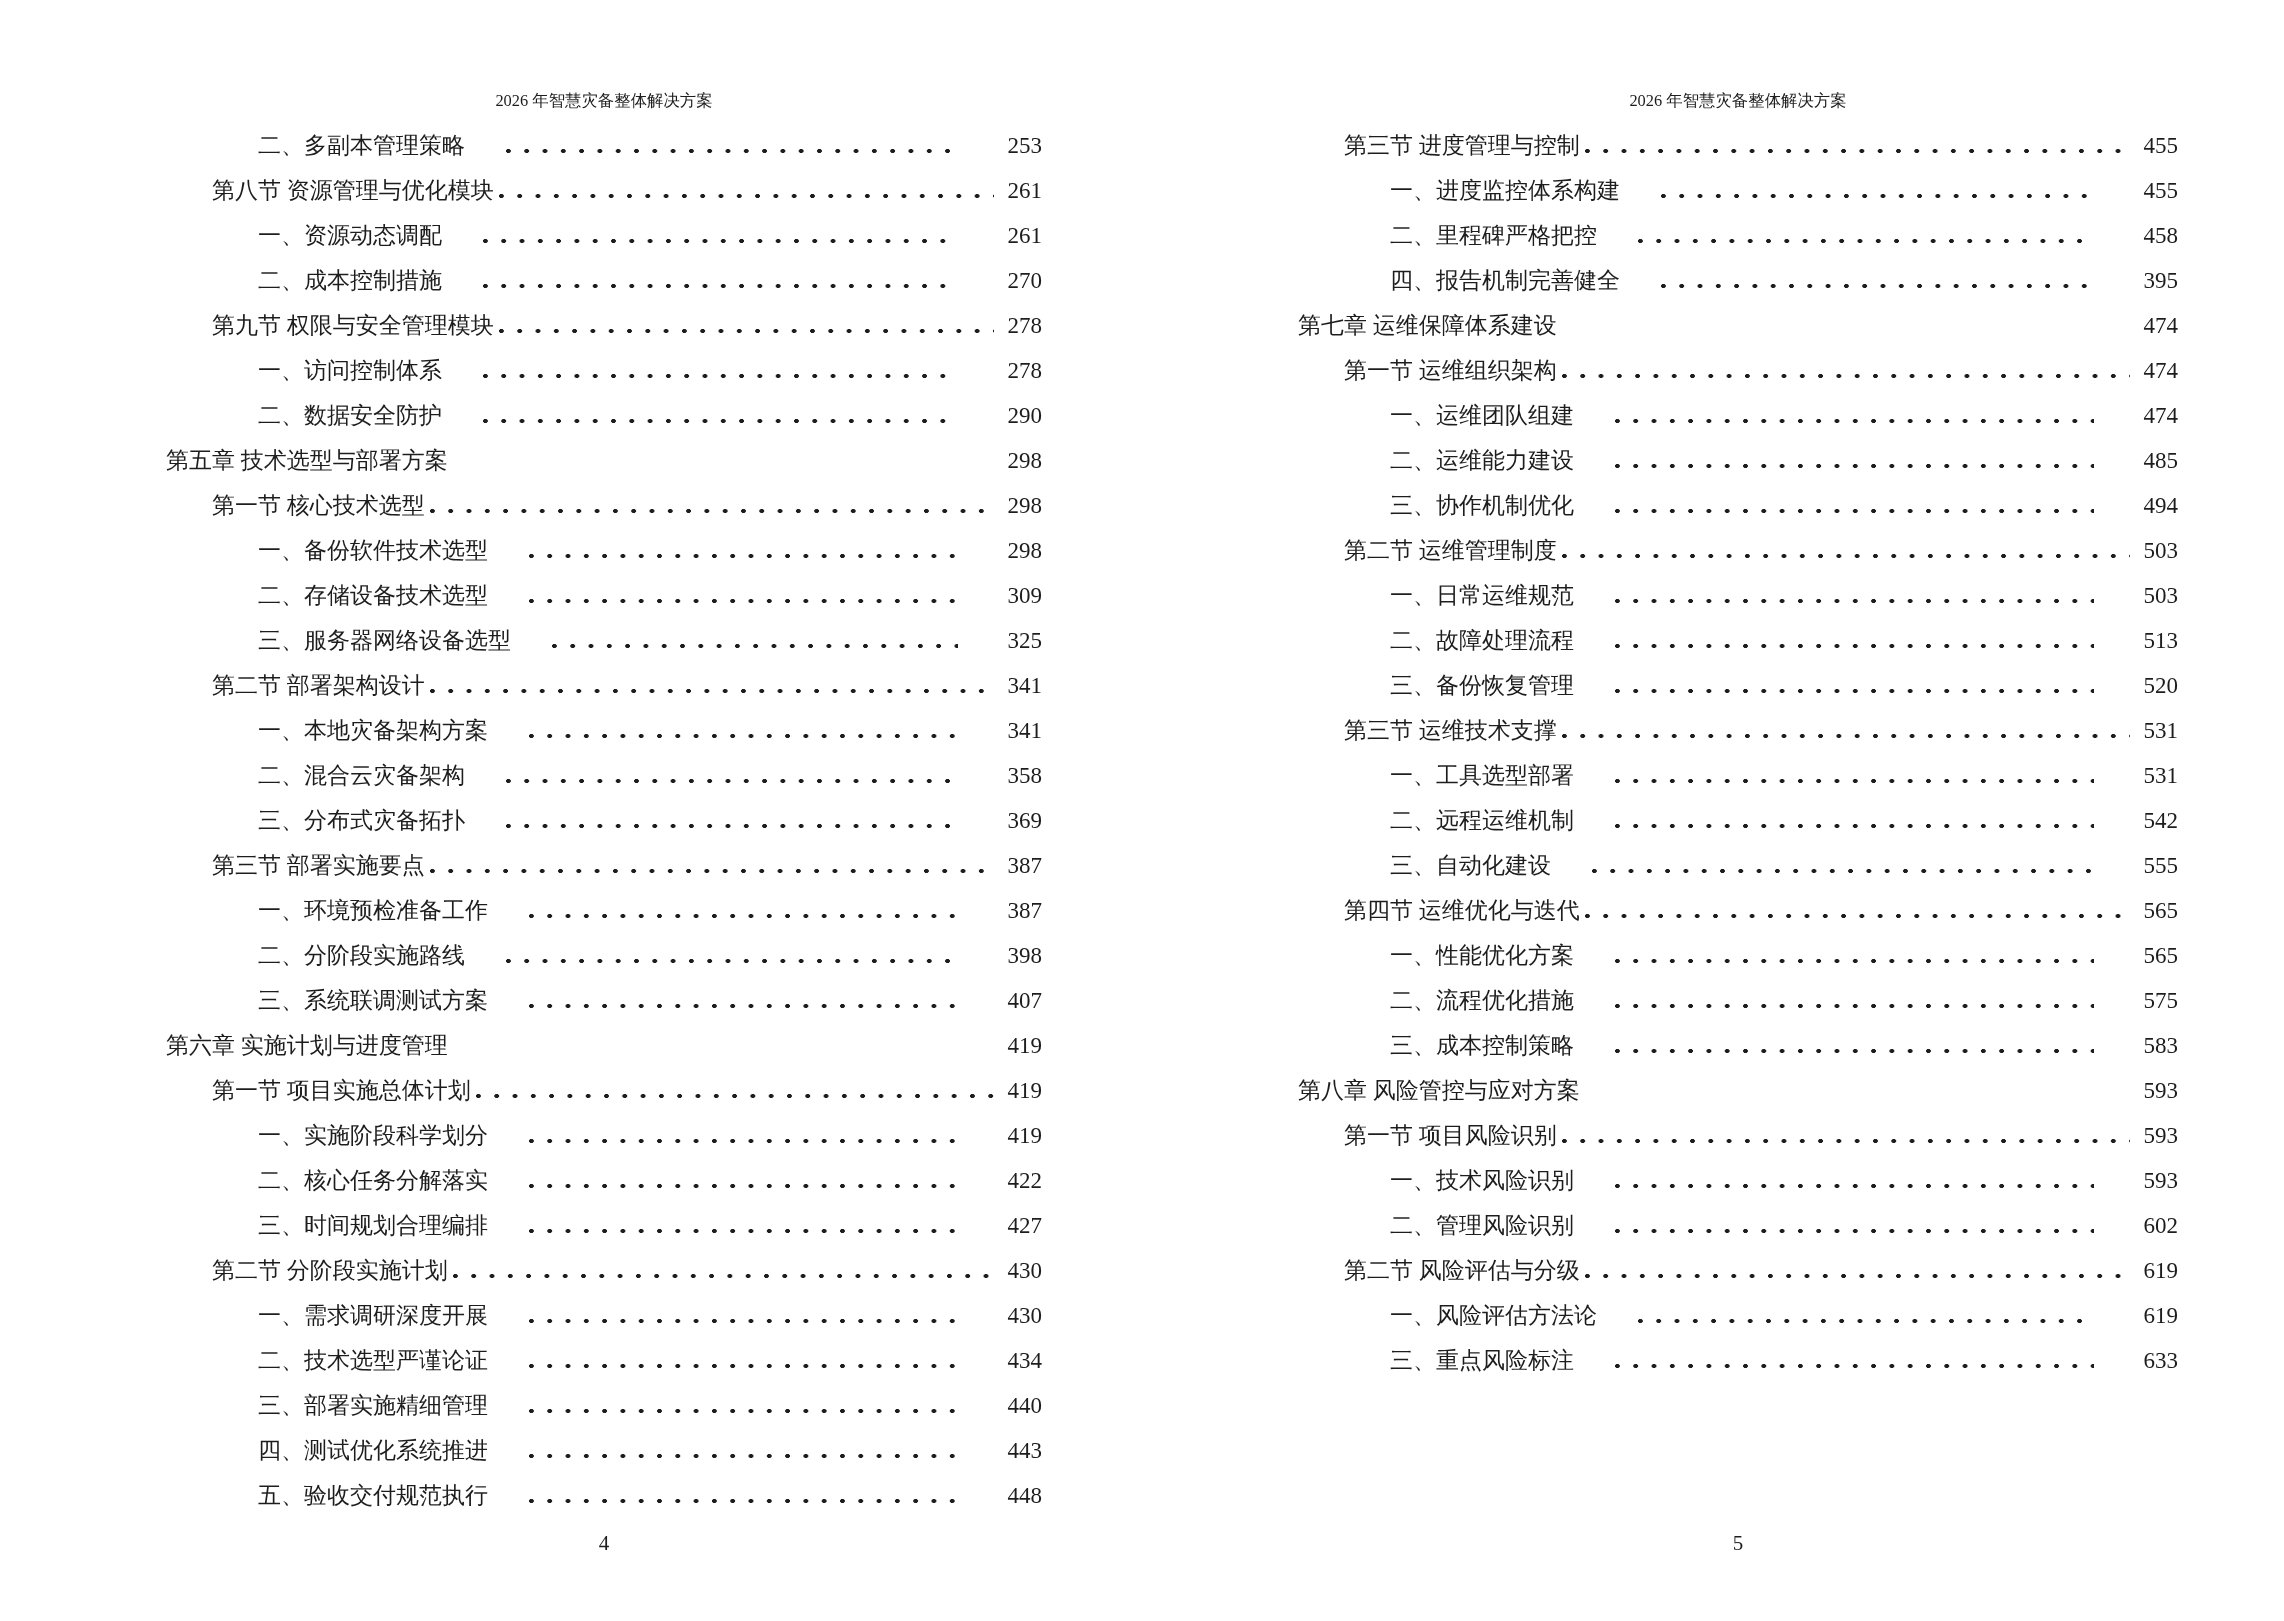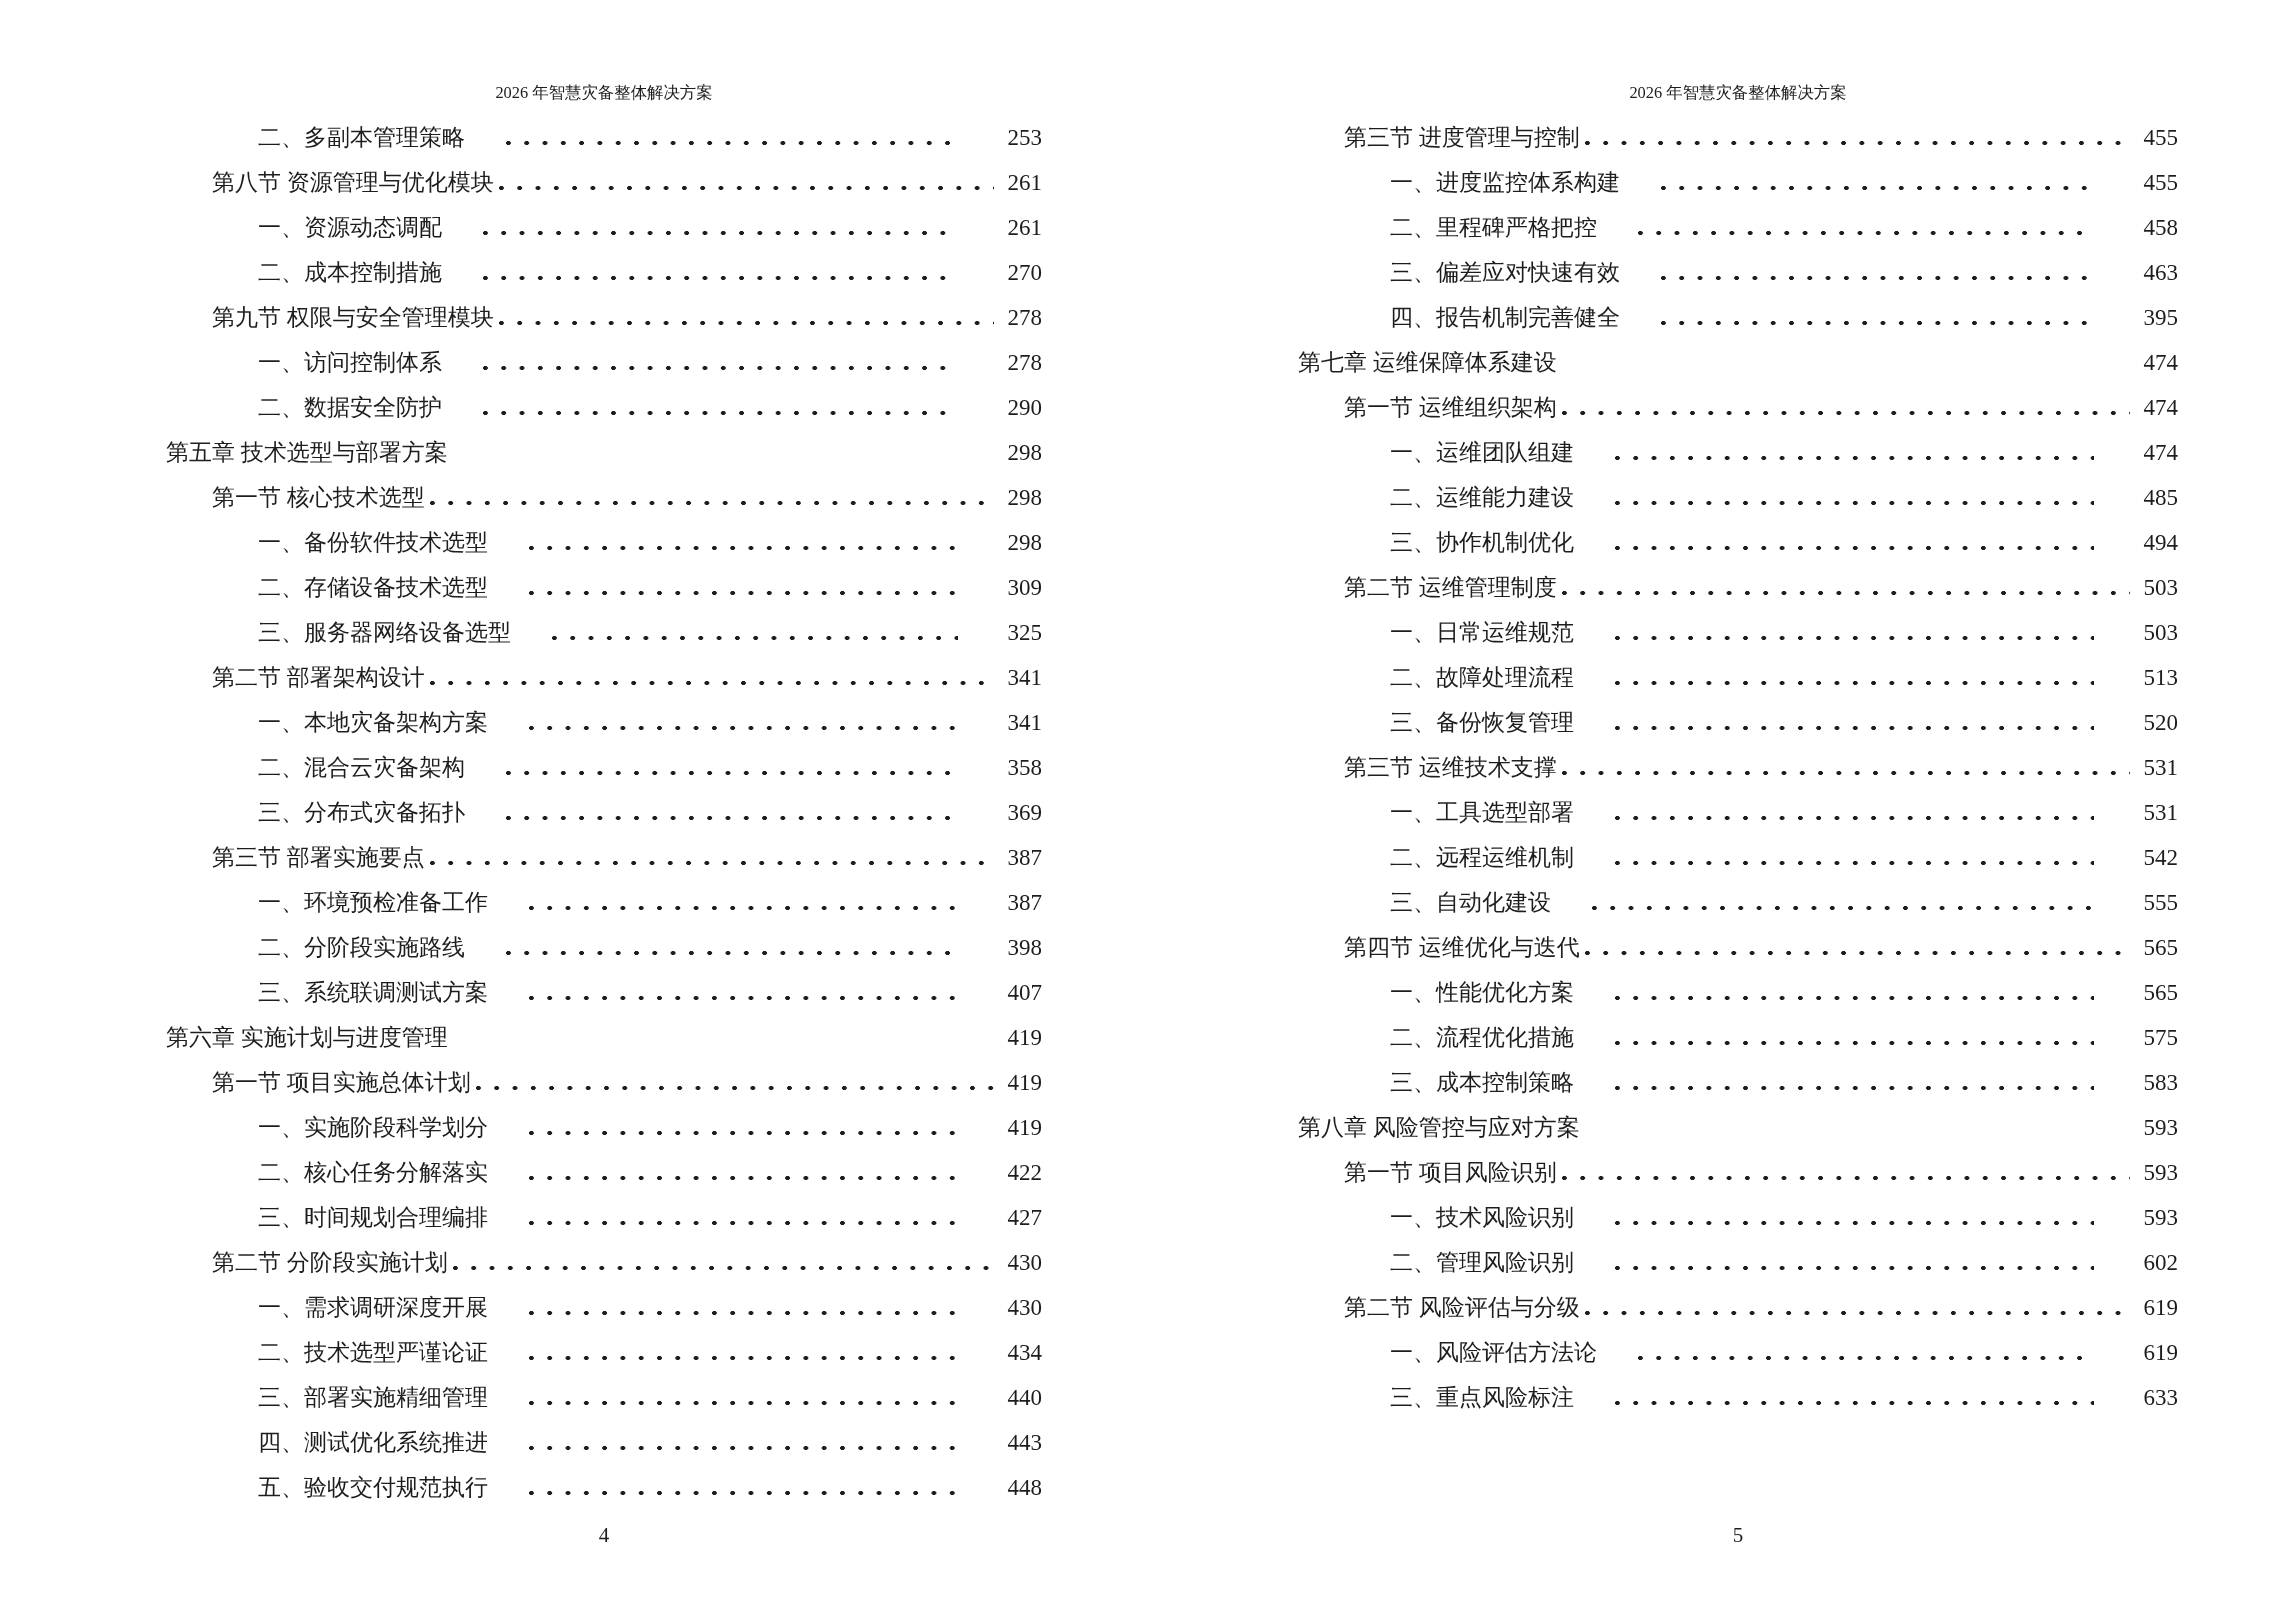"2026 年智慧灾备整体解决方案" .page { top: 0 -> 8px }
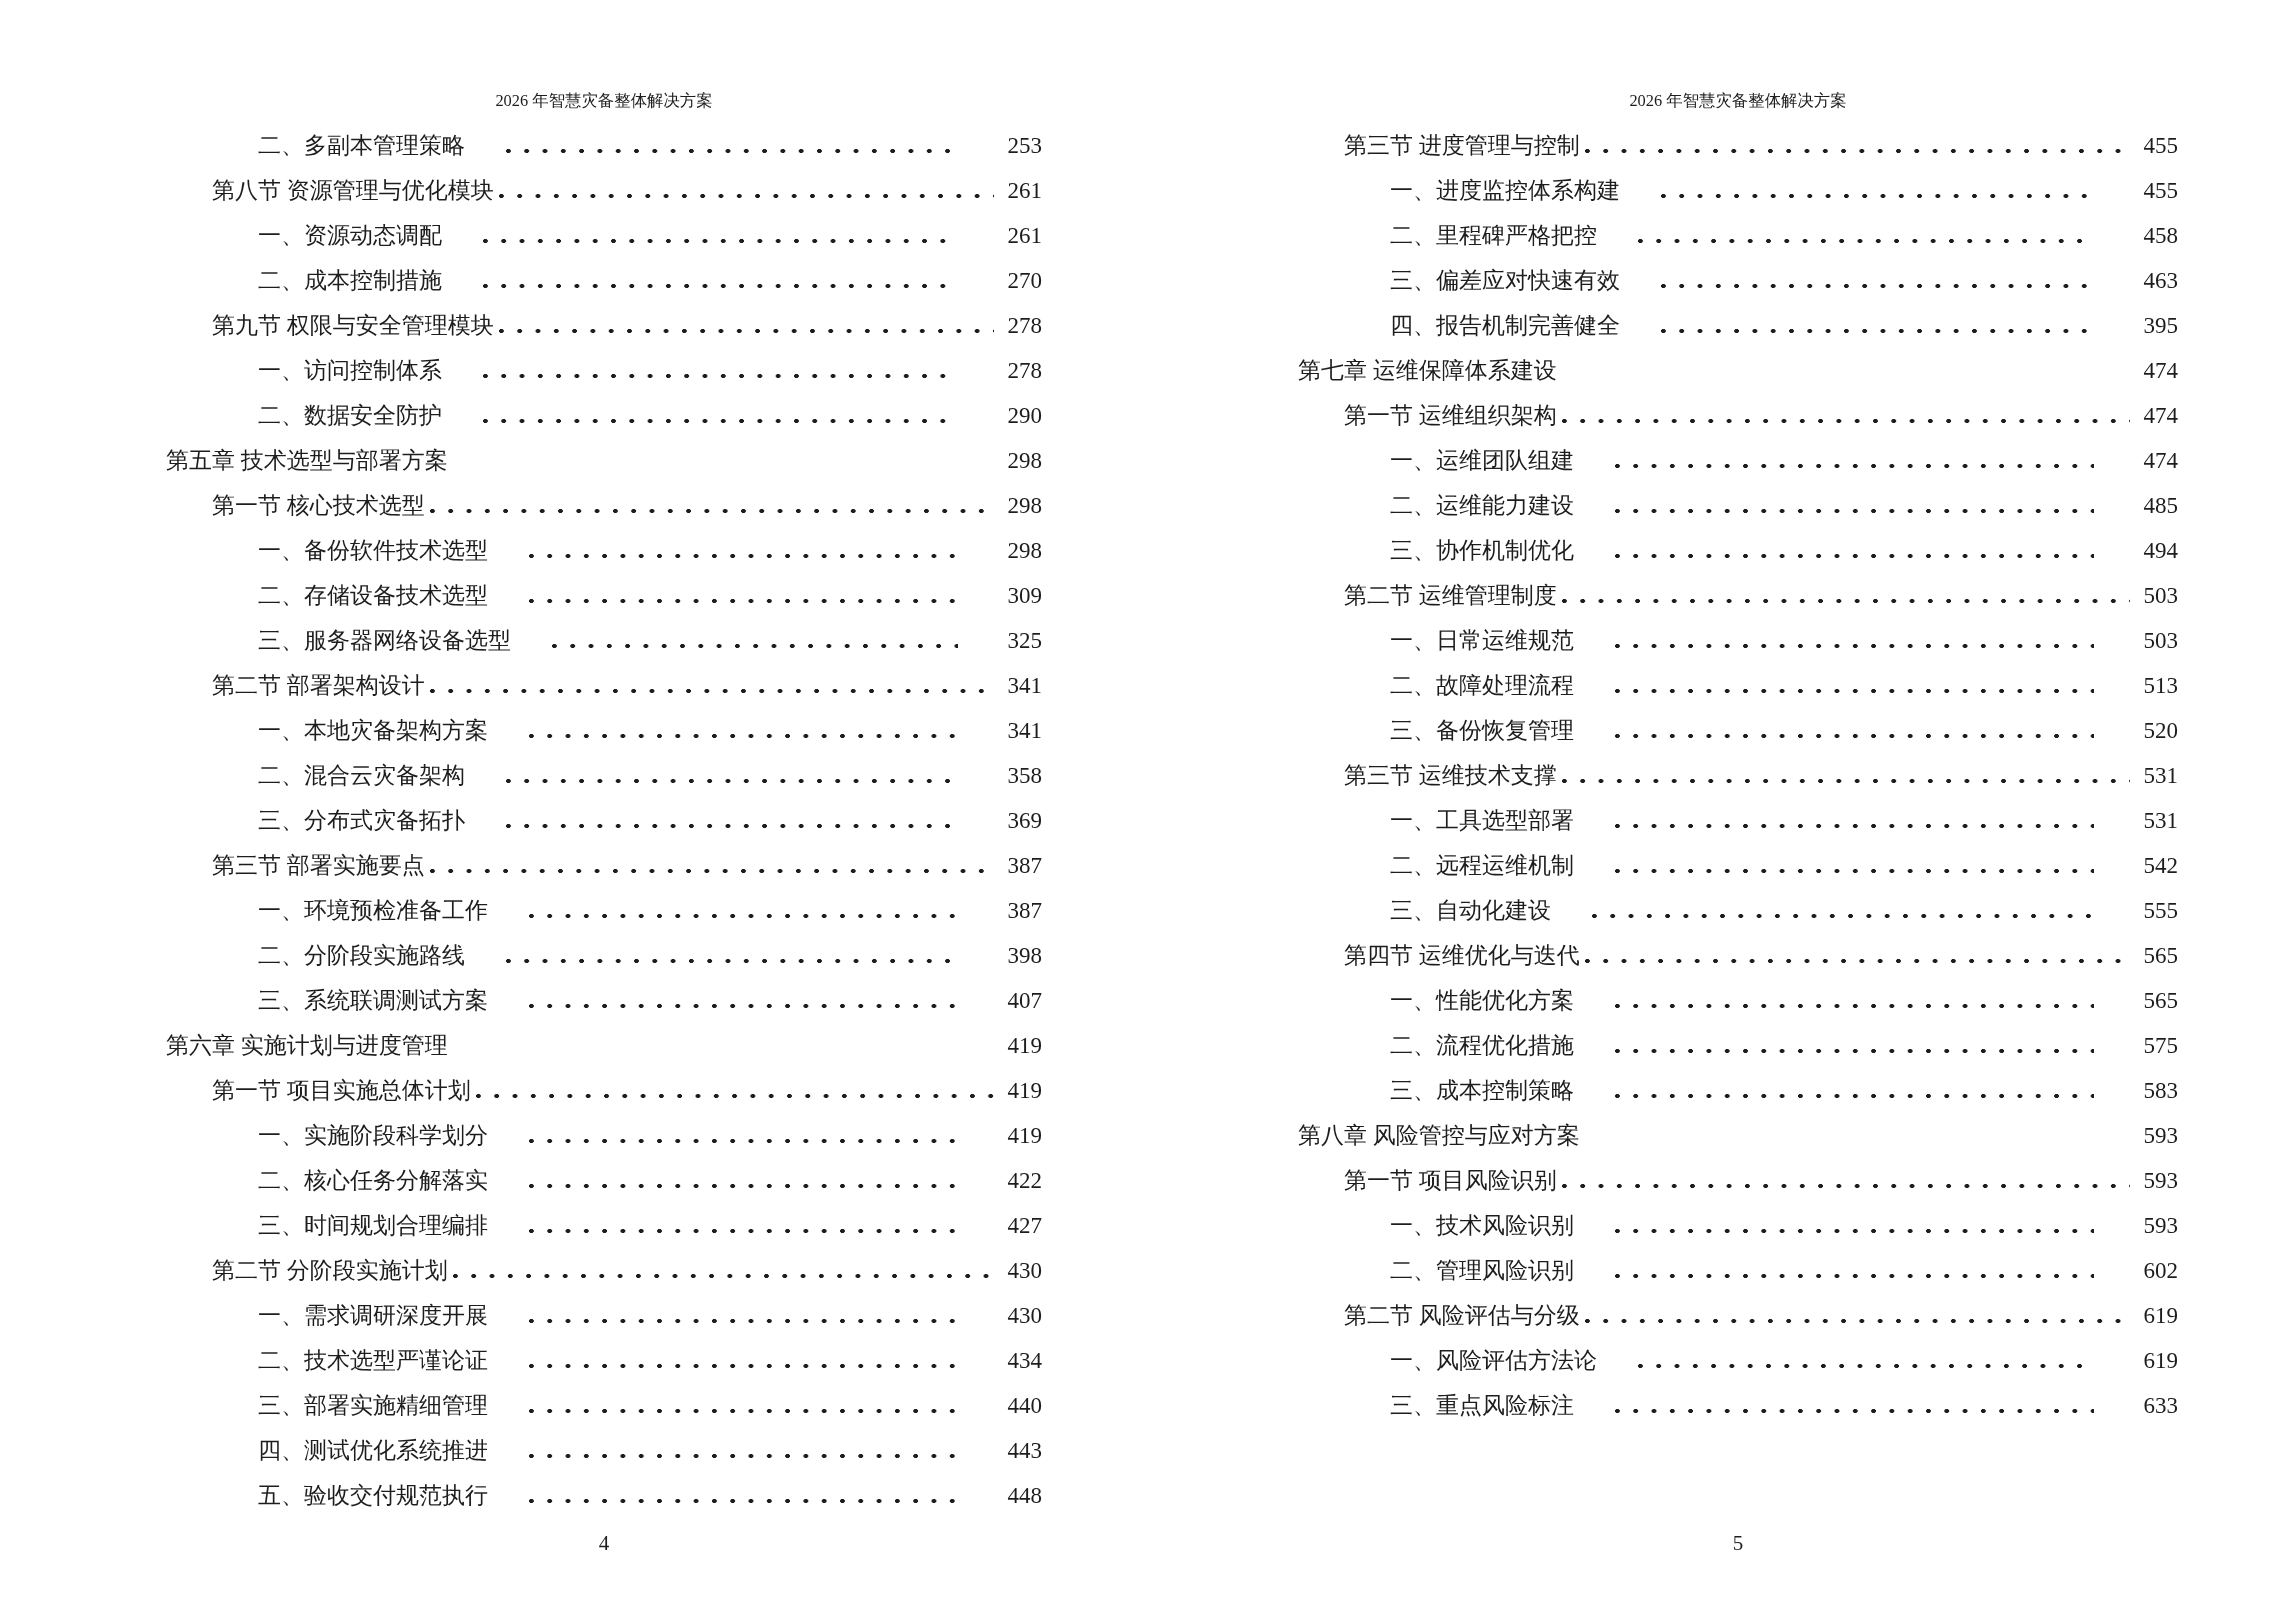"三、偏差应对快速有效" div.toc-row { html: <div> <span>三、偏差应对快速有效</span> <span></span> <span>463</span> </div> -> none }
